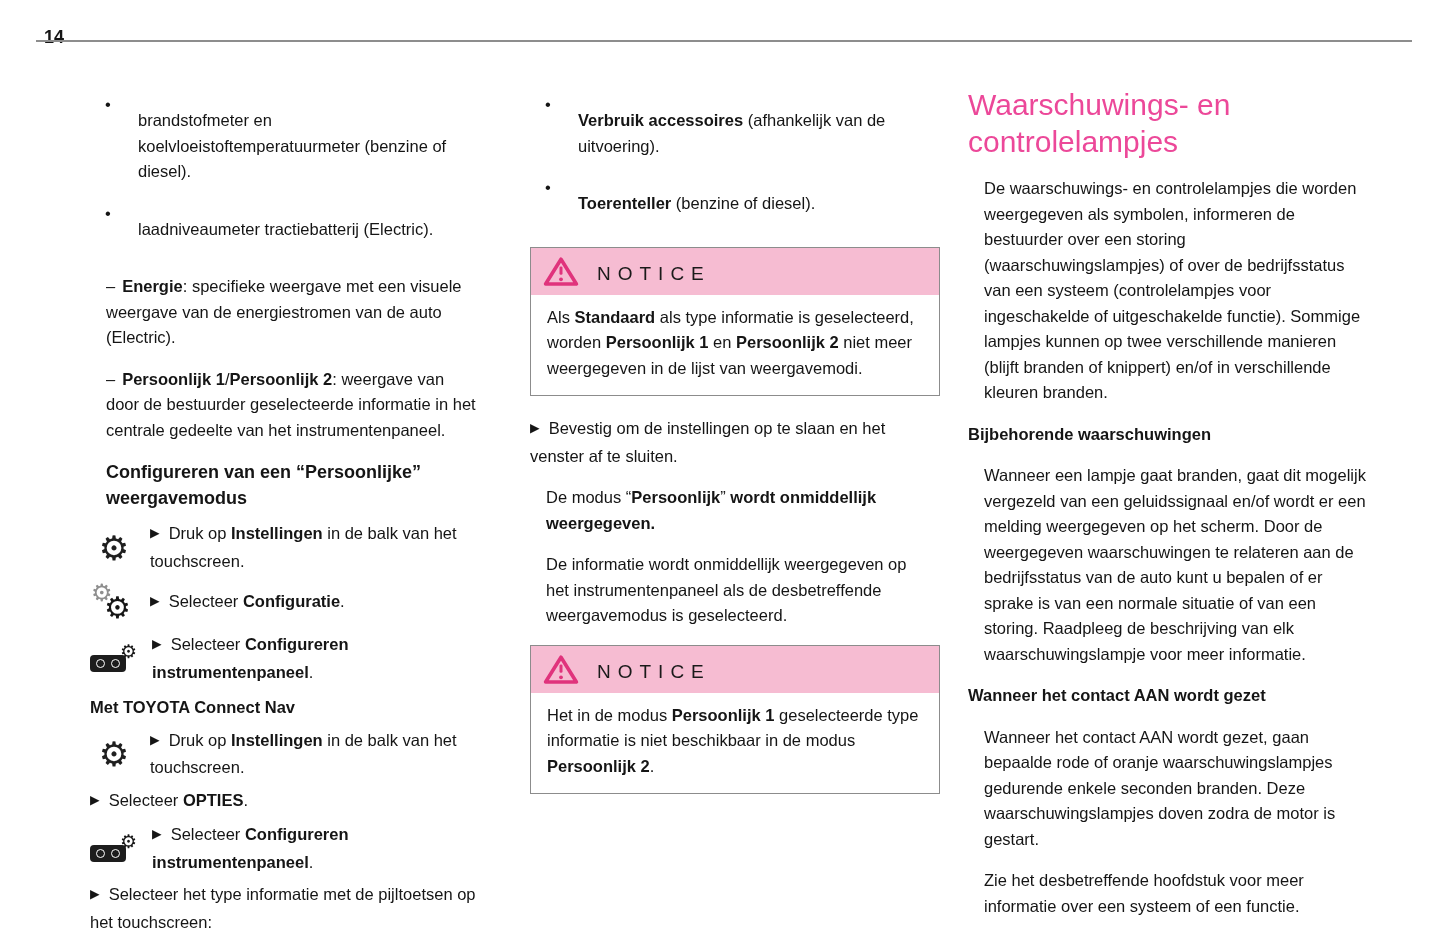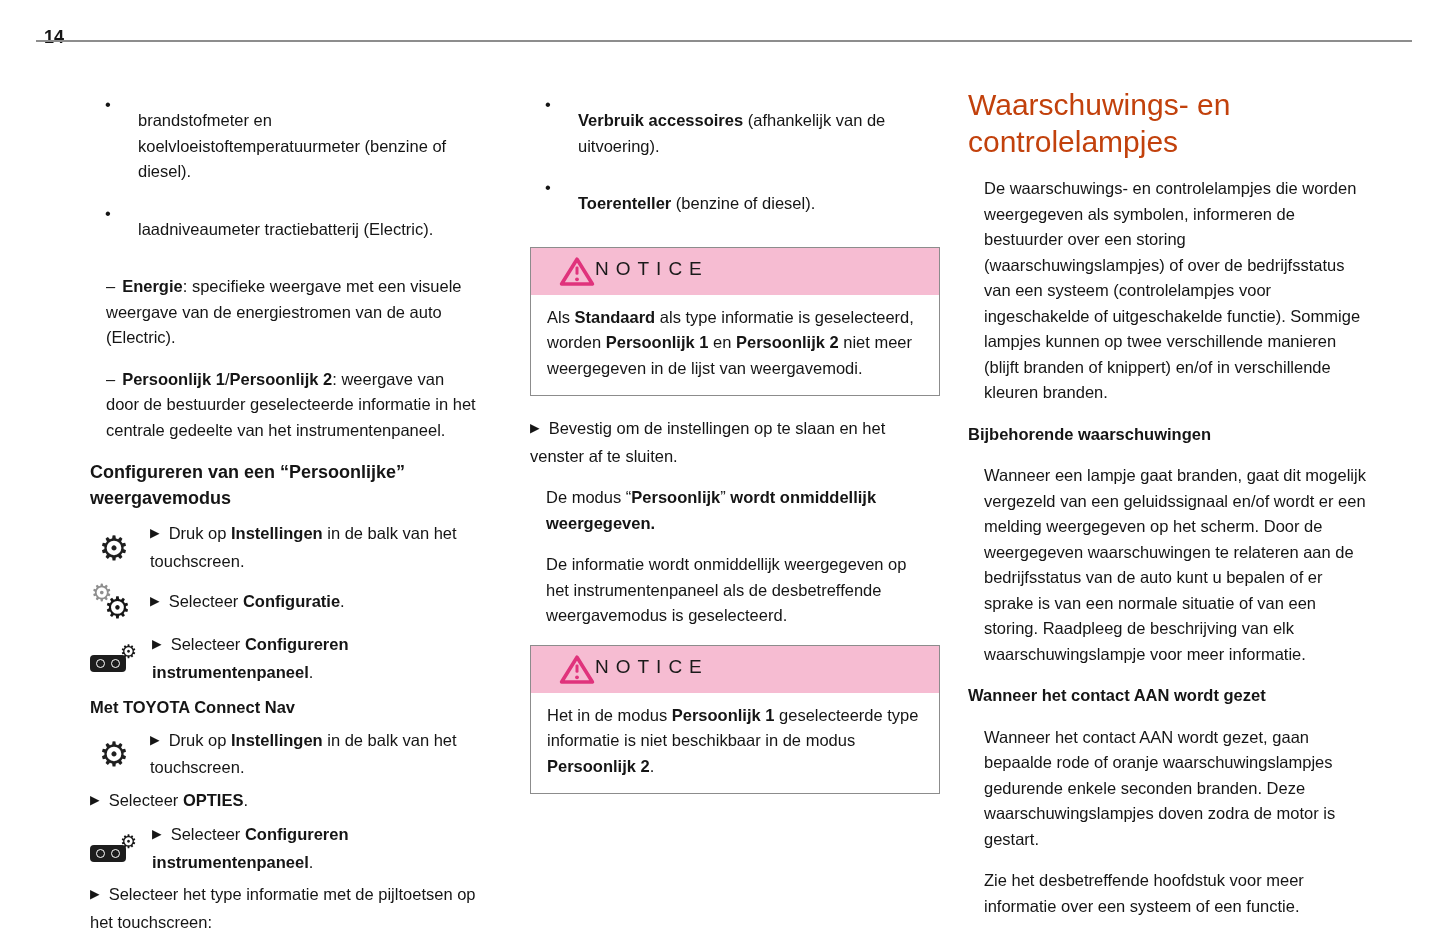"Waarschuwings- en controlelampjes" div.h1 { color: #c2410c -> #ec4899 }
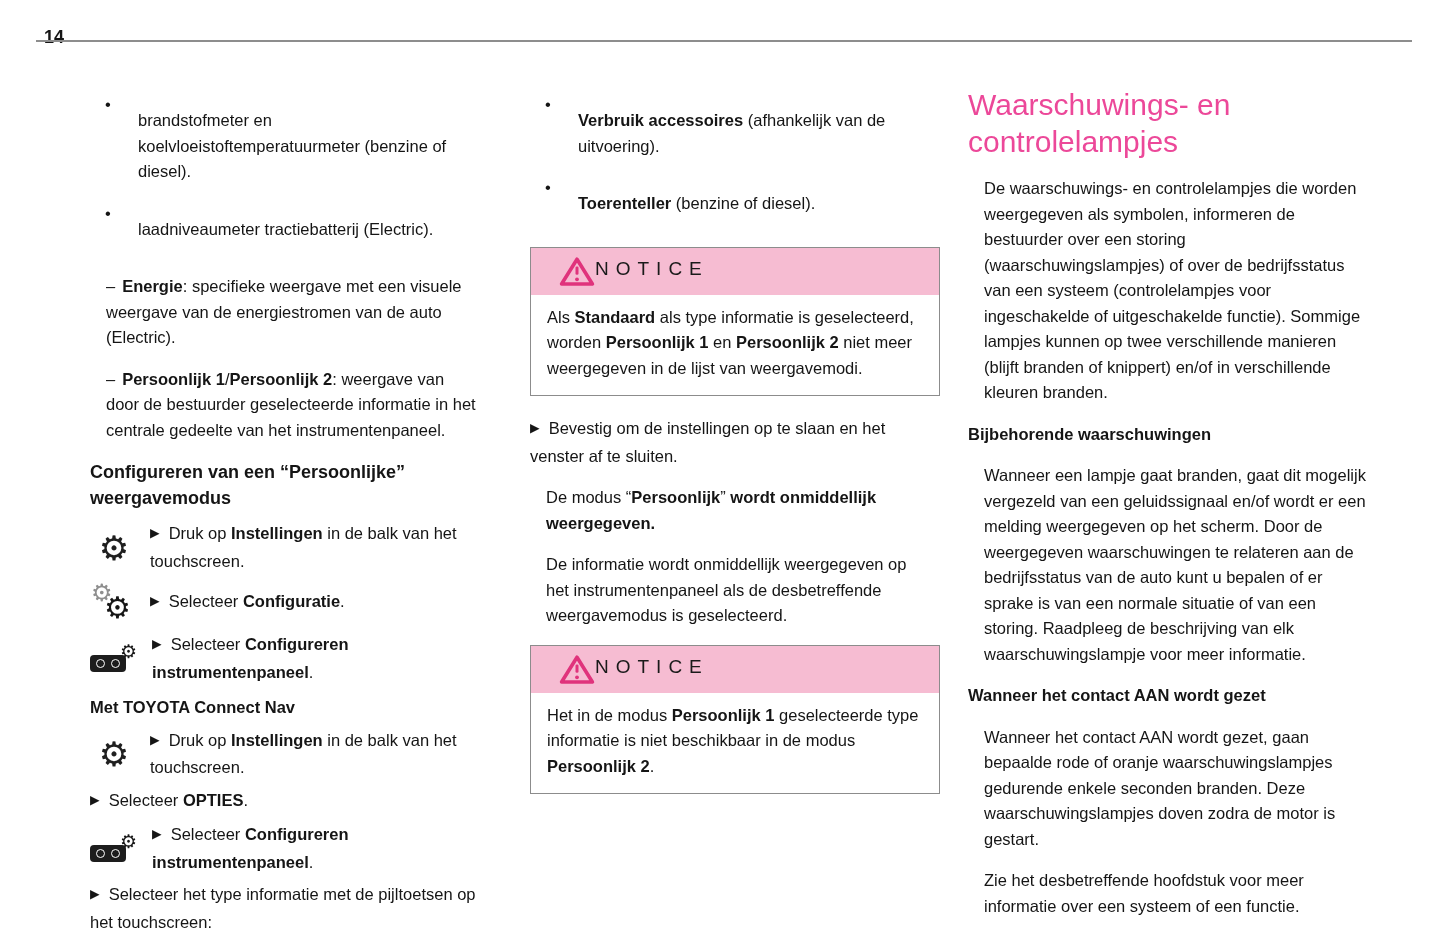"NOTICE" .notice-head { align-items: flex-start -> flex-end; gap: none -> 18px; padding: 8px 28px -> 8px 12px }
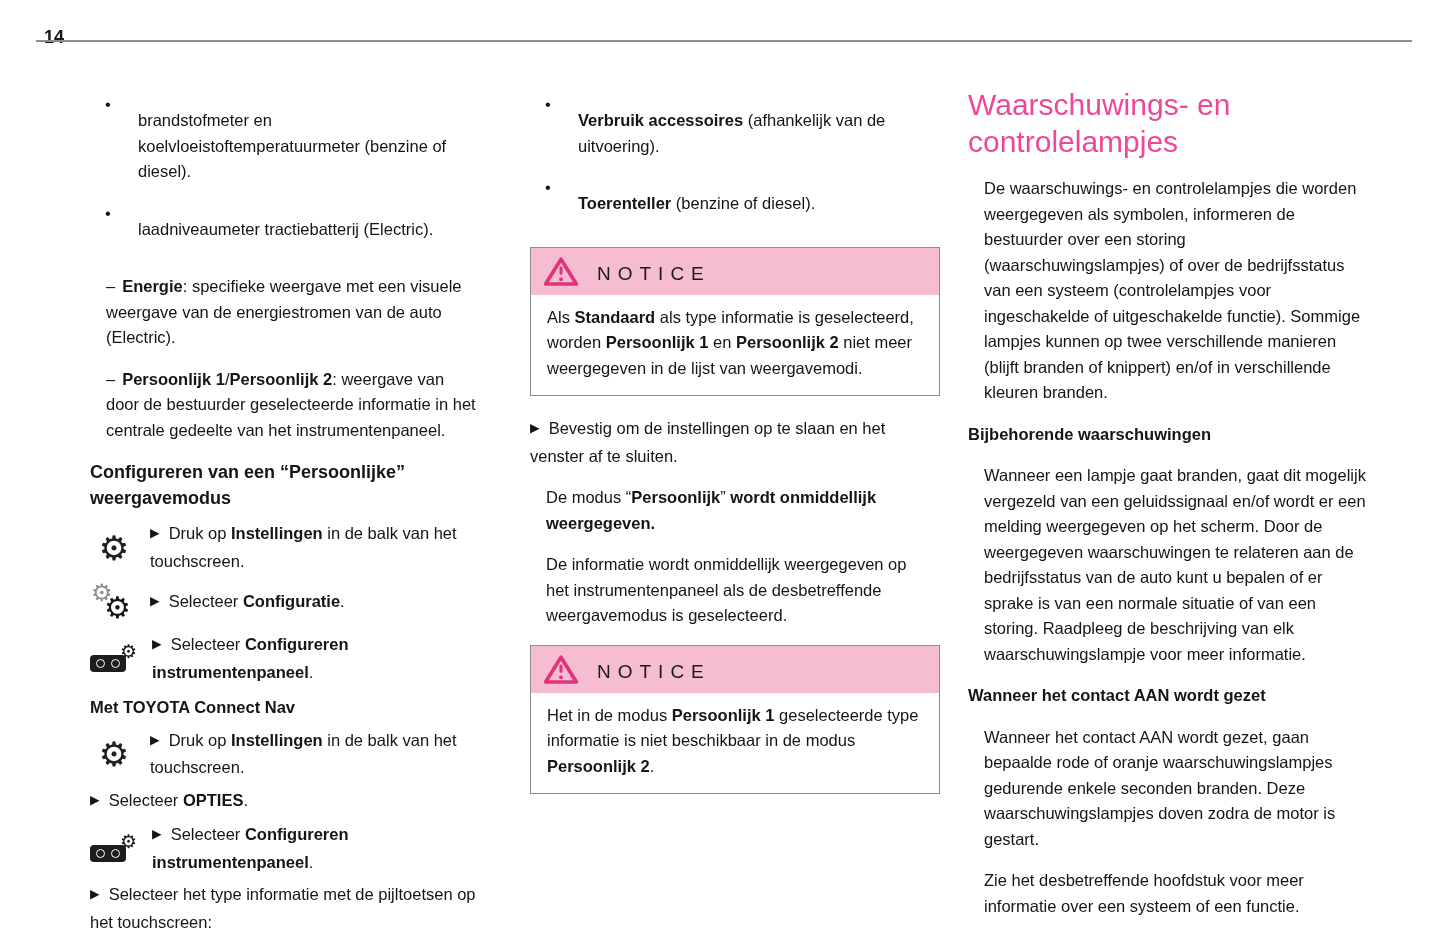"Configureren van een “Persoonlijke”" .h2 { margin: 14px 0 8px 0 -> 14px 0 8px 16px }
